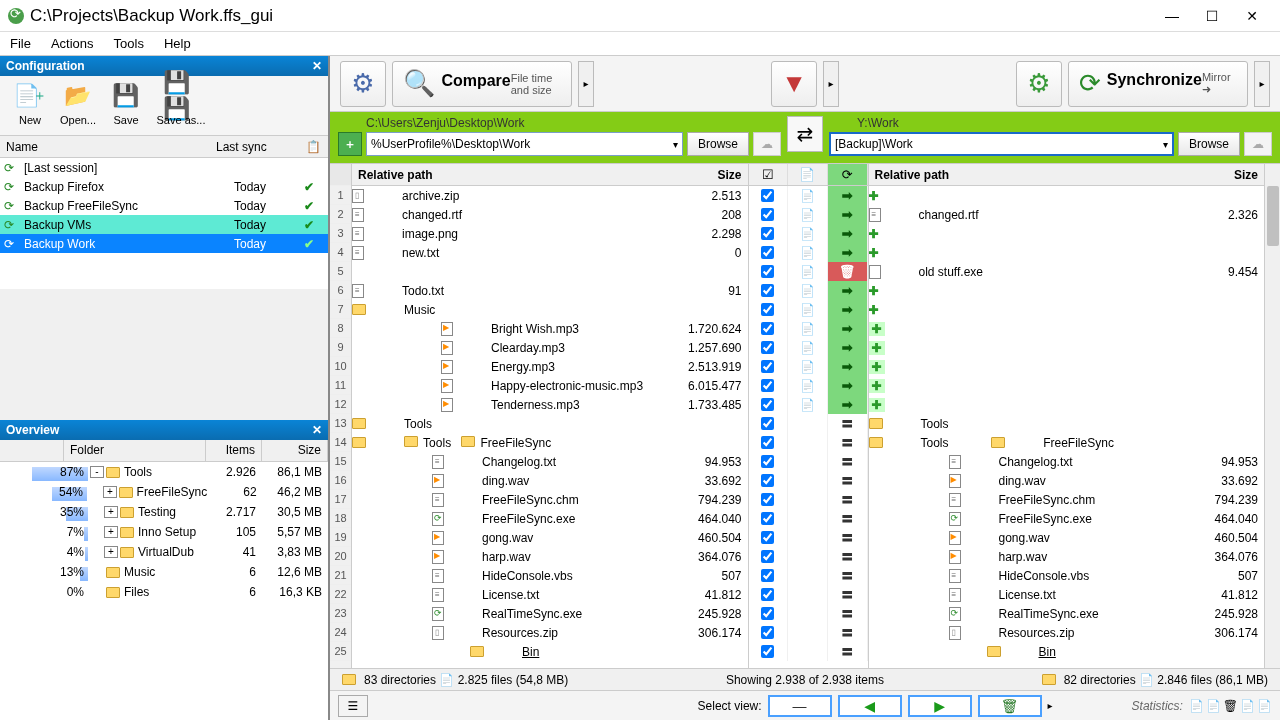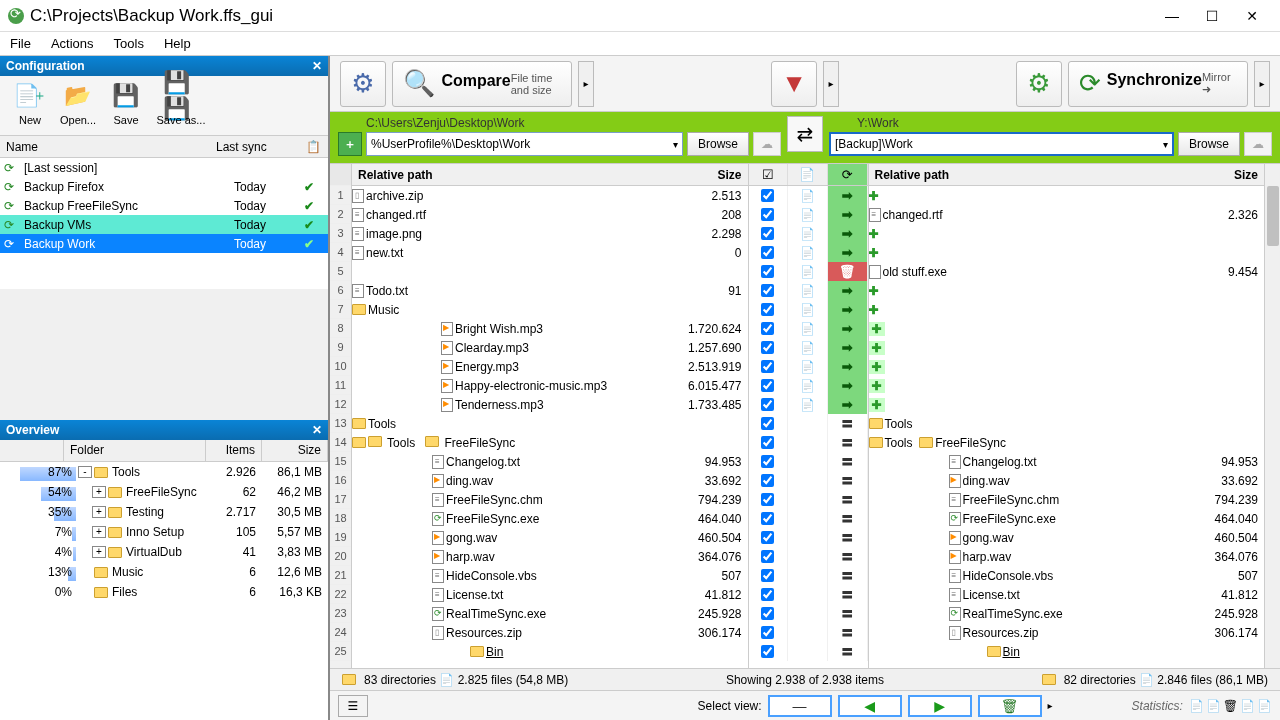"archive.zip" .grow .pth { gap: none -> 36px }
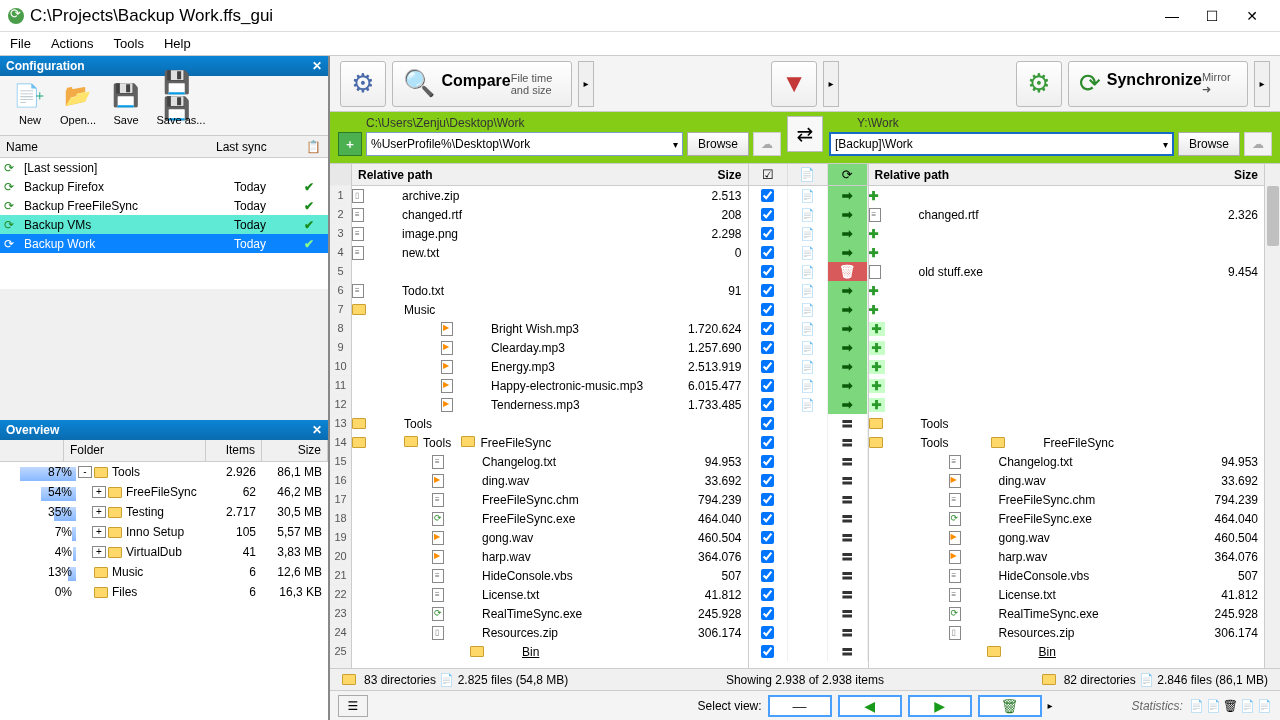"87%" .ov-row .pct { width: 76px -> 88px }
